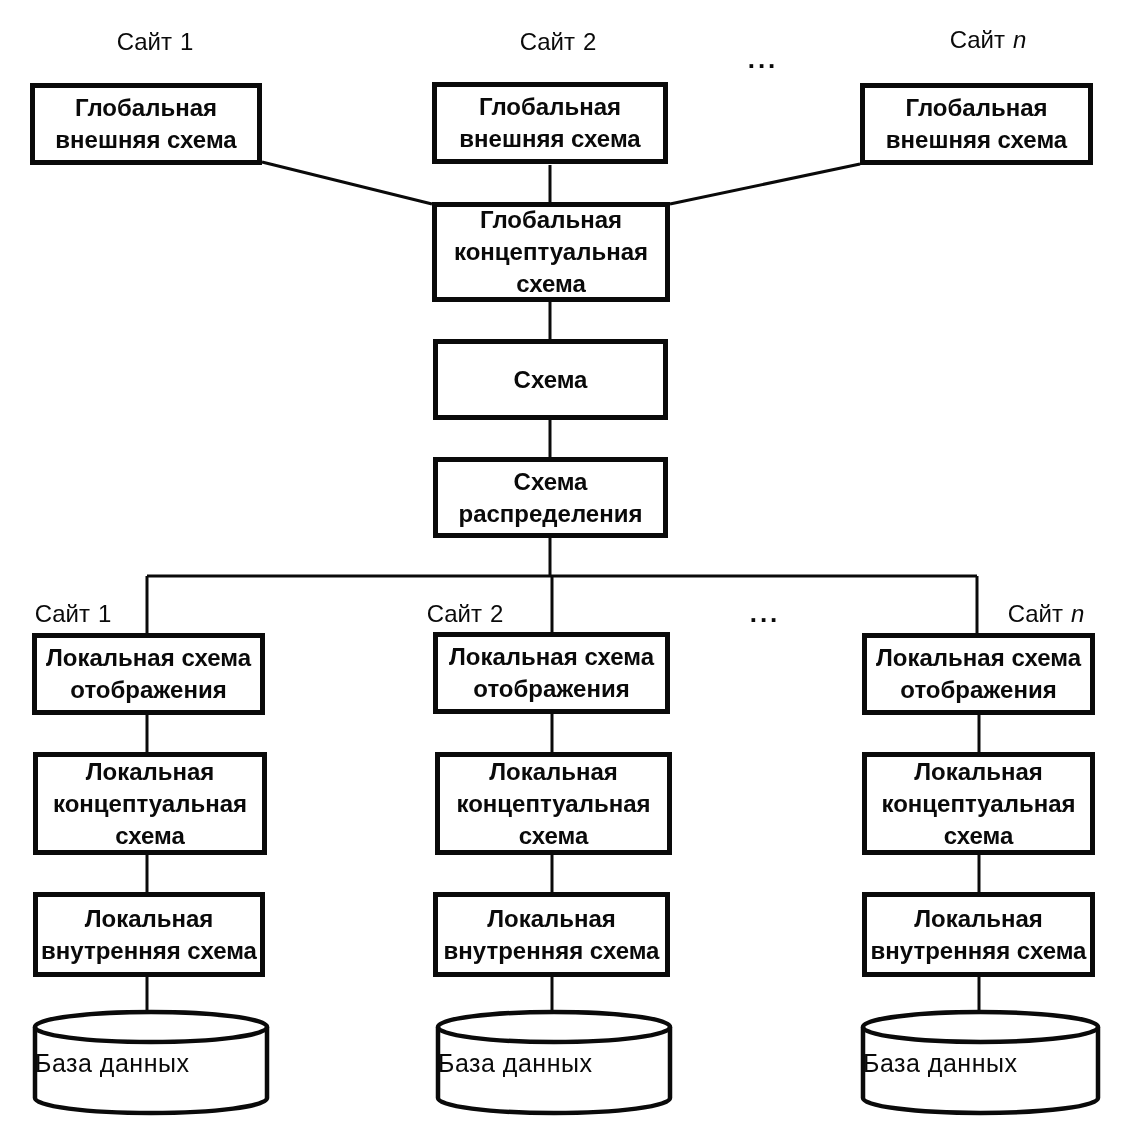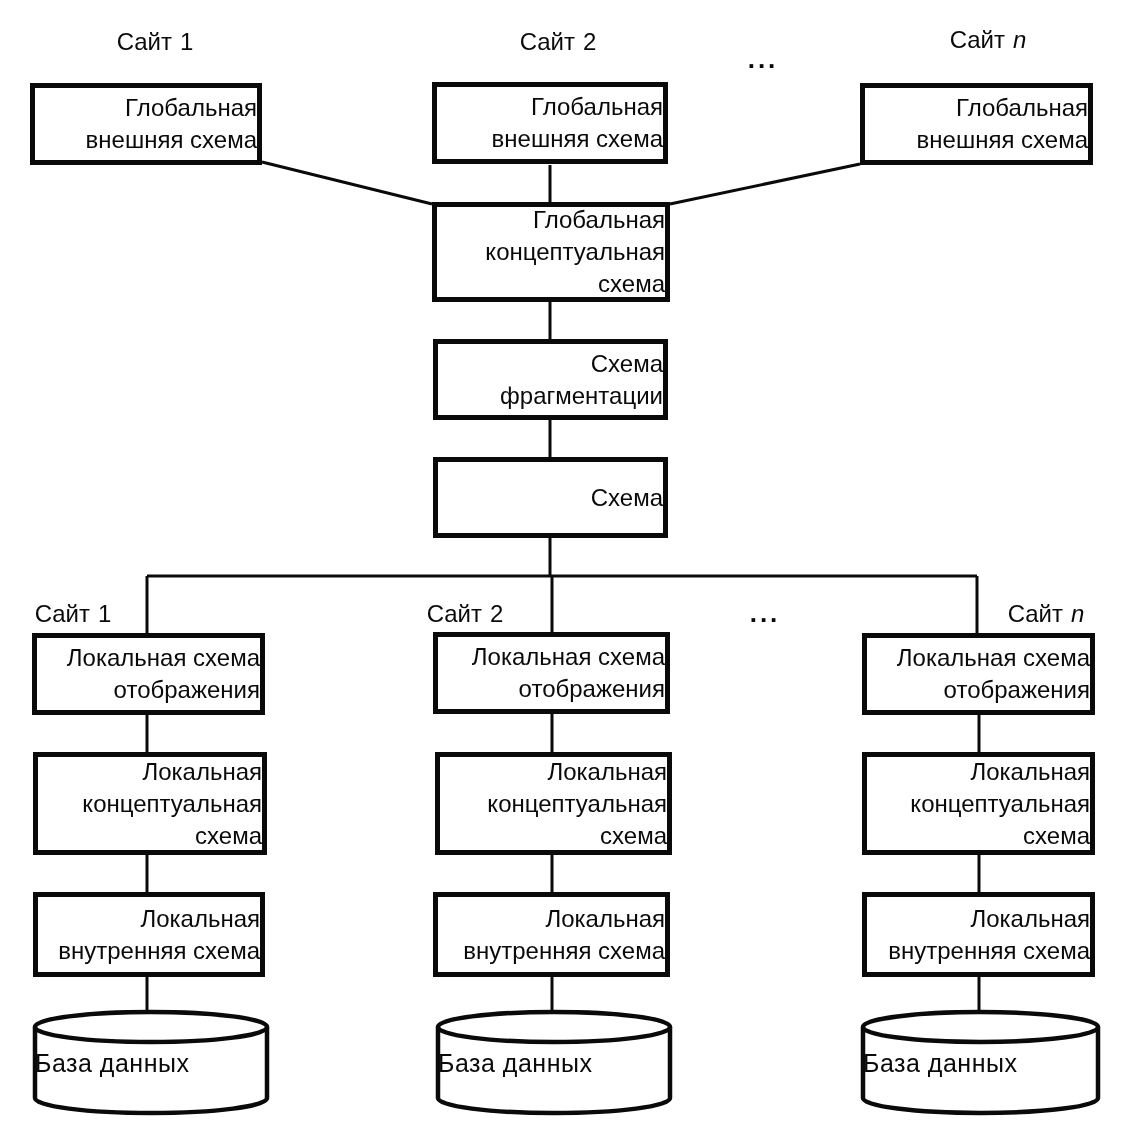"Глобальная" .box { align-items: flex-end -> center; font-weight: none -> bold }
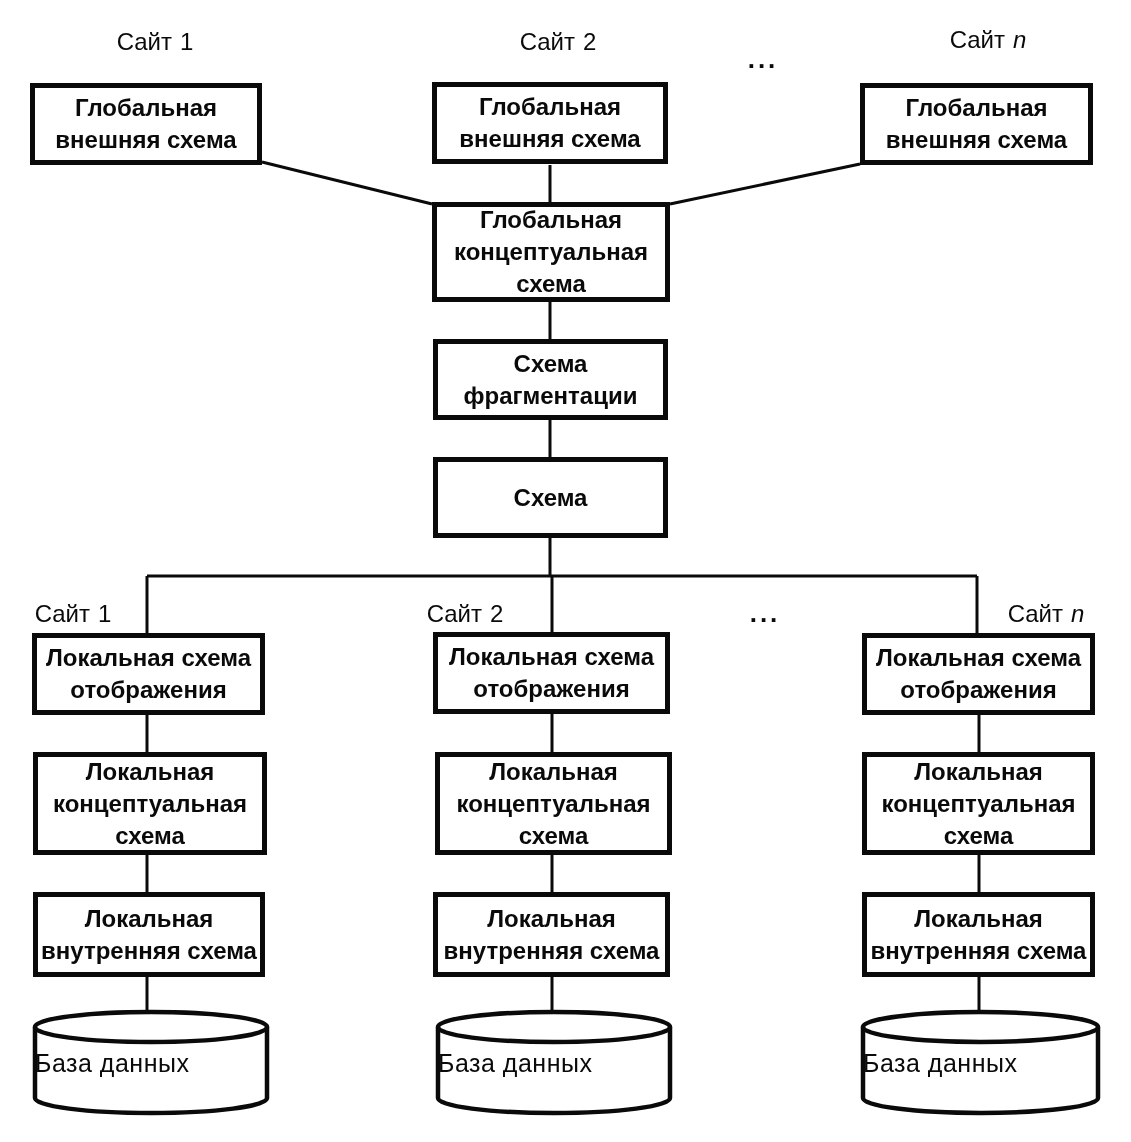"фрагментации" div { html: <div>фрагментации</div> -> none }
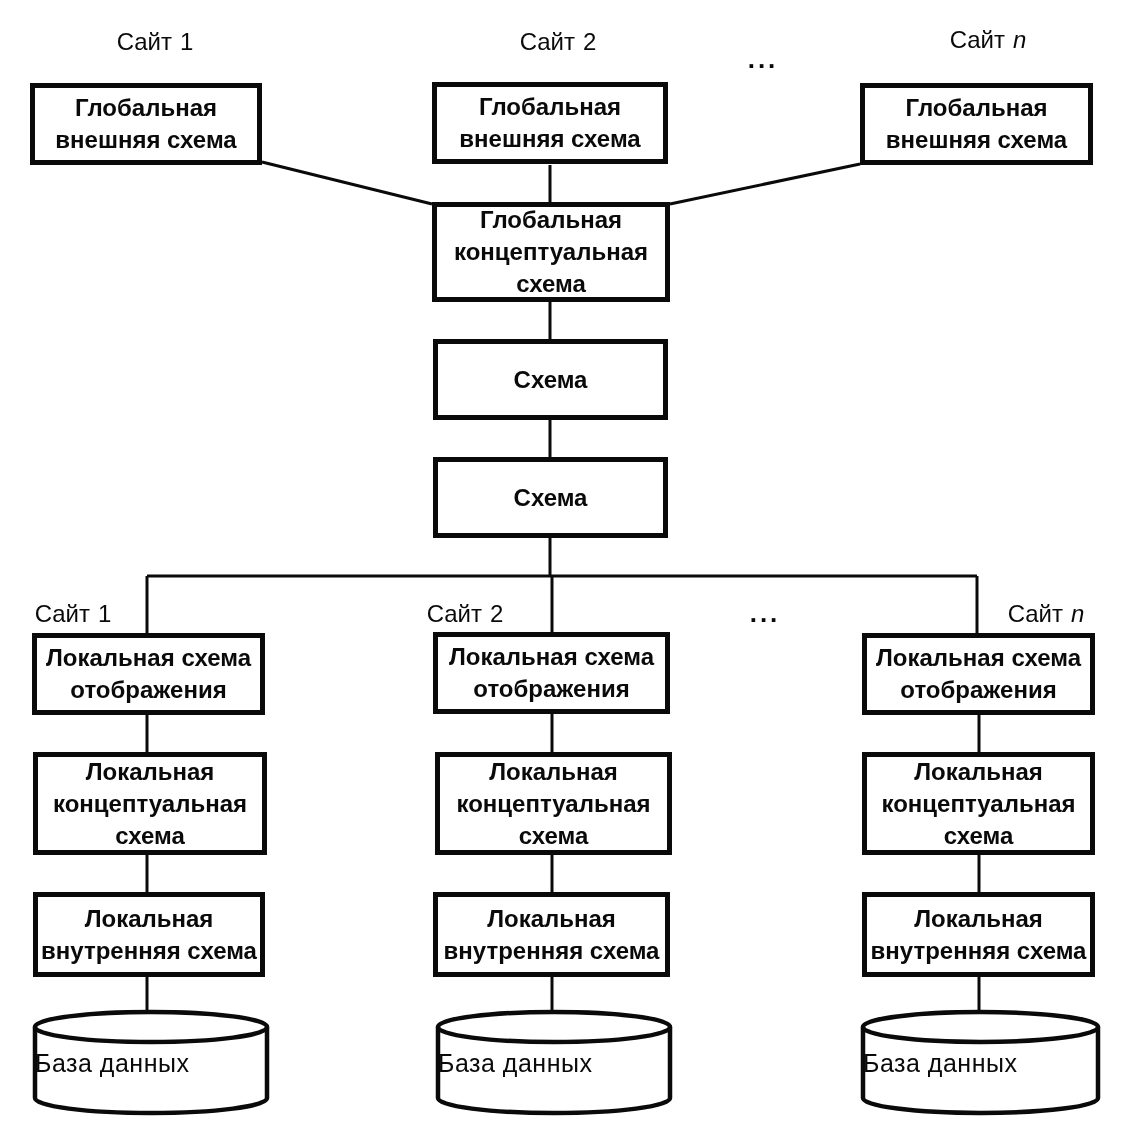"распределения" div { html: none -> <div>распределения</div> }
